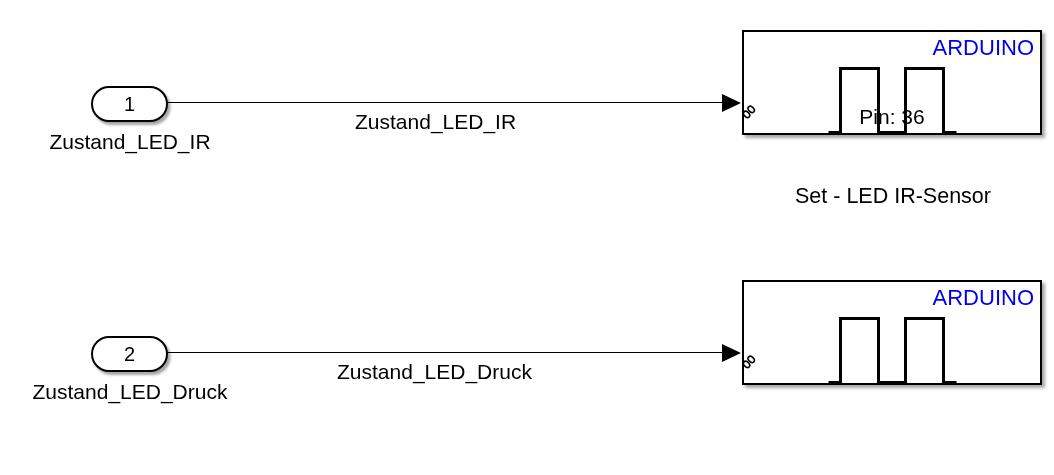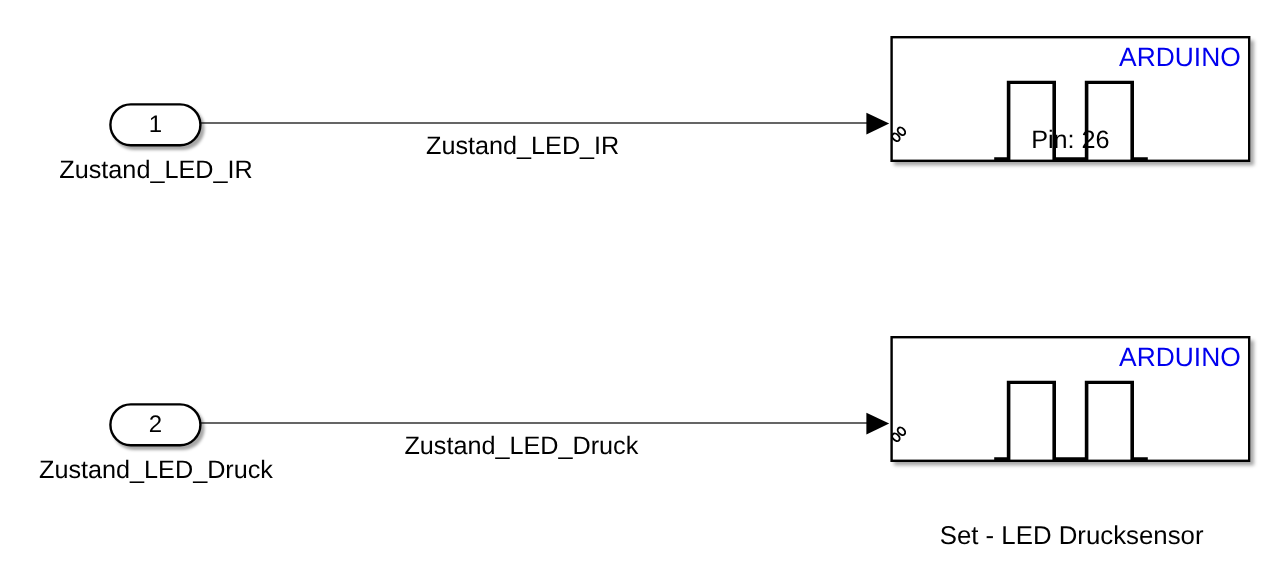"Pin: 26" div.pin { text: 26 -> 36 }
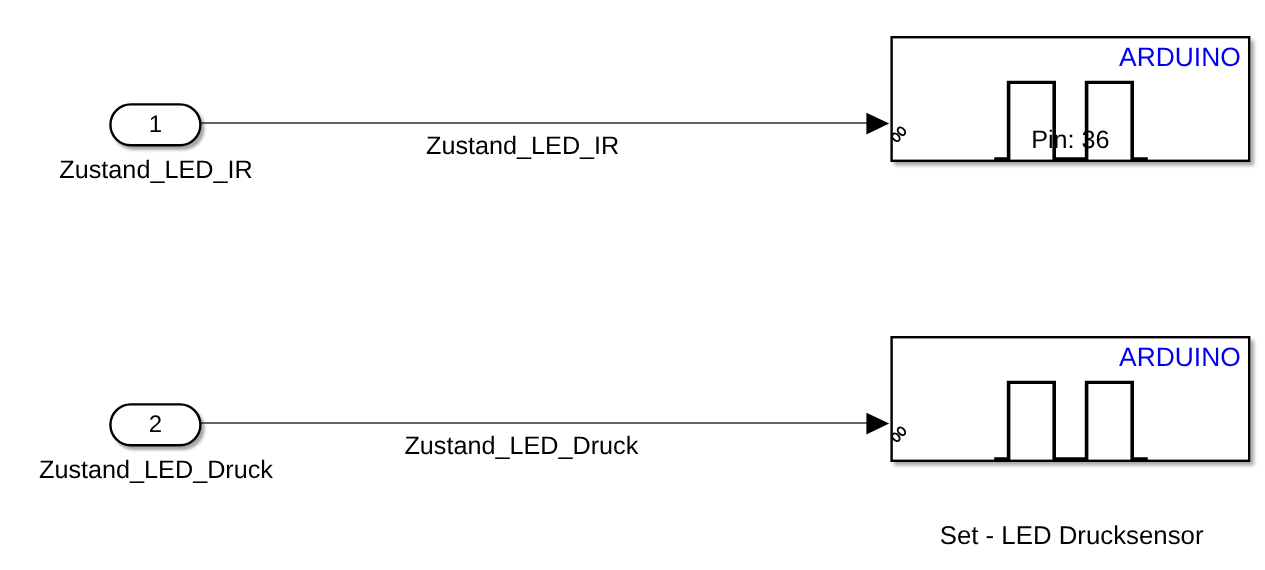"Set - LED IR-Sensor" div.block-caption { html: none -> <div>Set - LED IR-Sensor</div> }
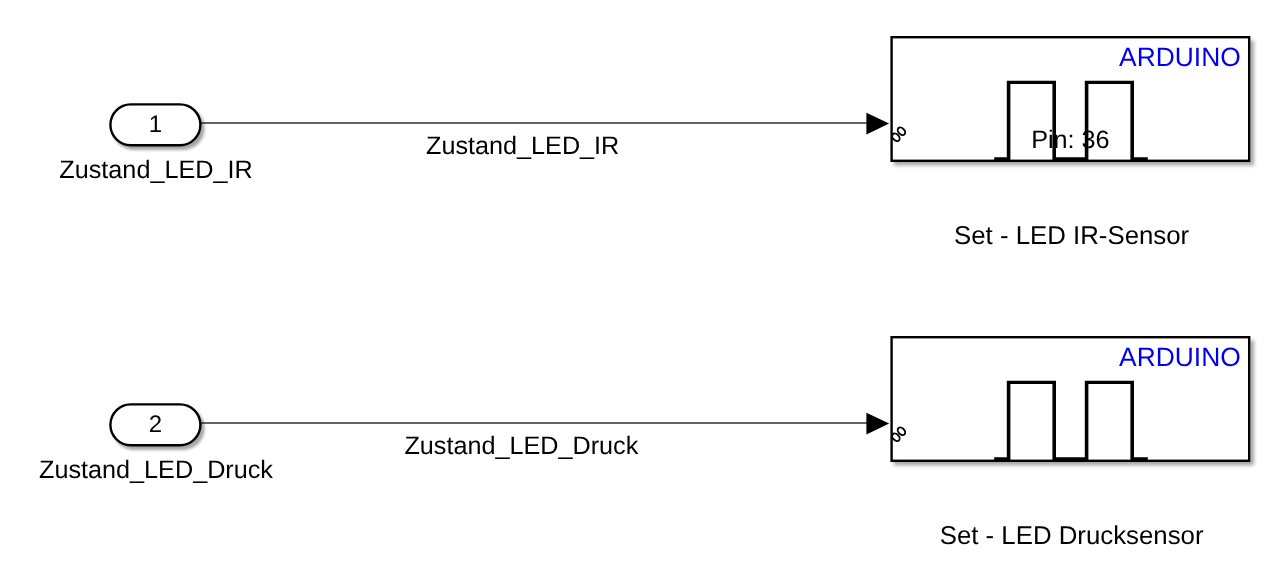"Set - LED Drucksensor" div.block-caption { html: <div>Set - LED Drucksensor</div> -> none }
